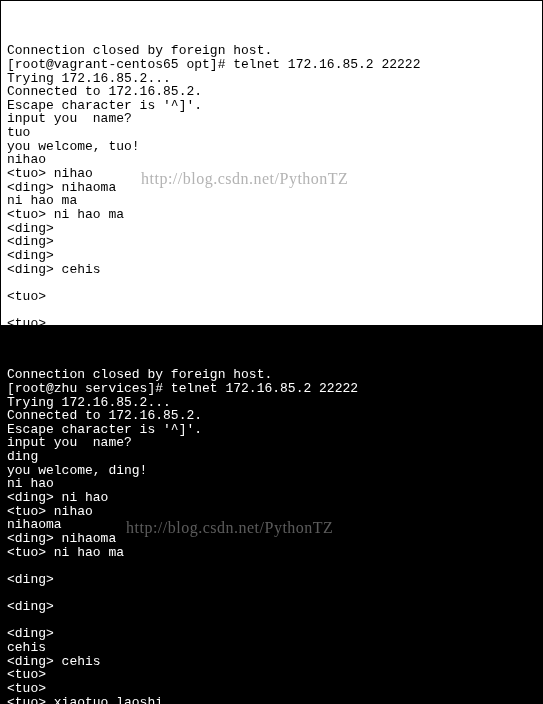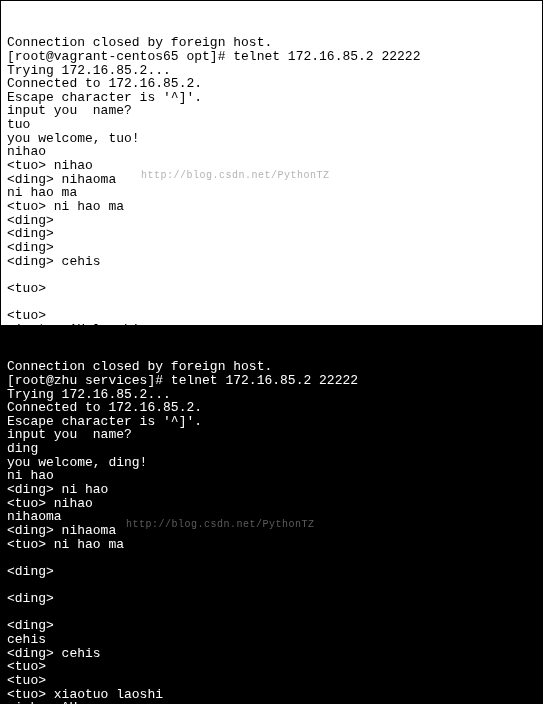"Connection closed by foreign host." .pane { padding: 8px 6px -> 16px 6px }
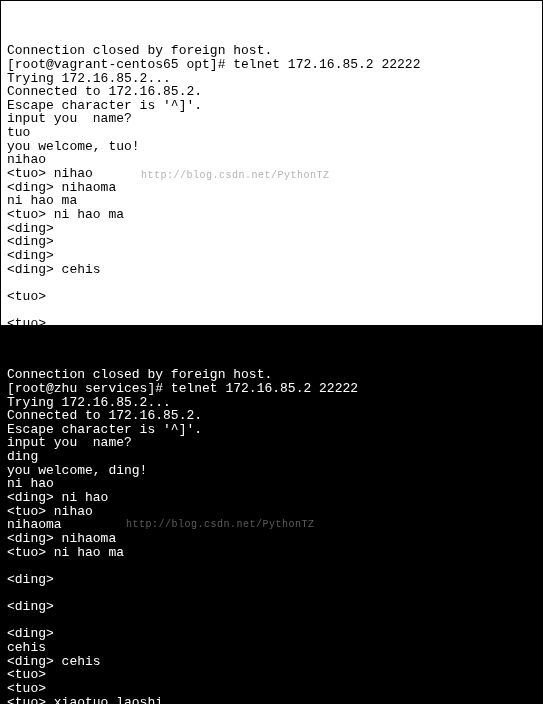"http://blog.csdn.net/PythonTZ" .watermark { font-family: Liberation Mono, monospace -> Liberation Serif, serif; font-size: 10px -> 16px }
